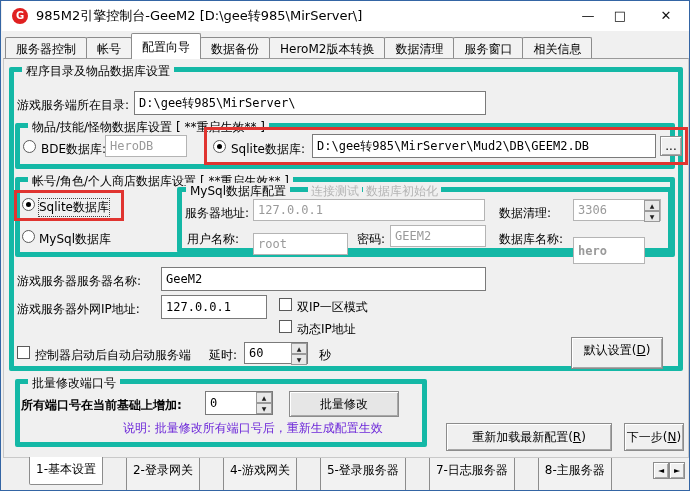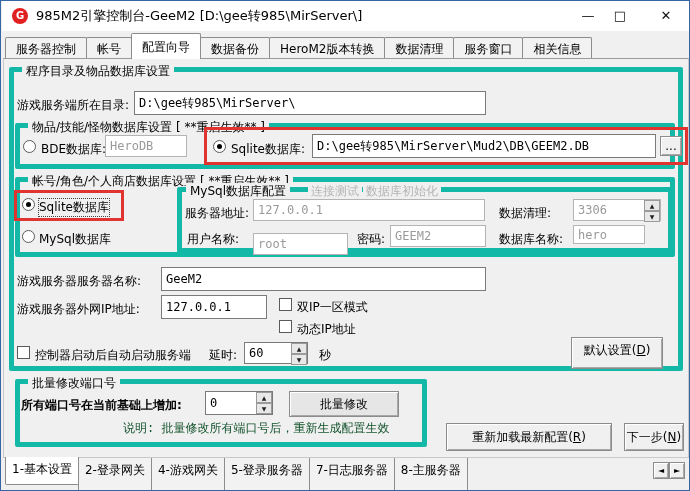"hero" input.box { font-weight: none -> bold; height: 19px -> 27px; top: 224px -> 236px }
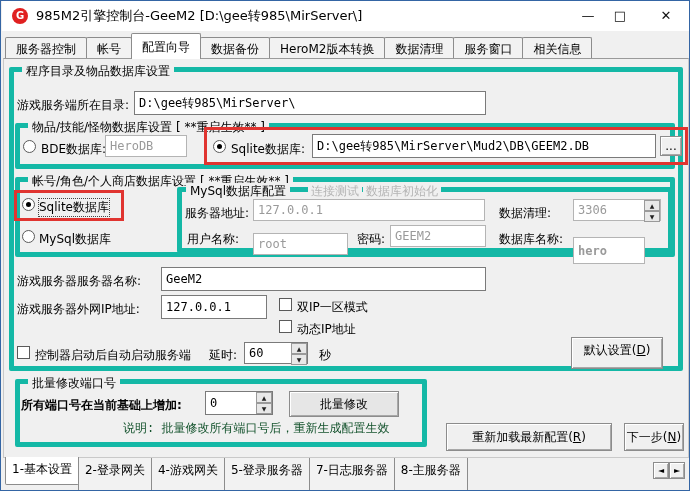"说明: 批量修改所有端口号后，重新生成配置生效" .note { color: #14532d -> #6d28d9; font-family: Liberation Mono, monospace -> none }
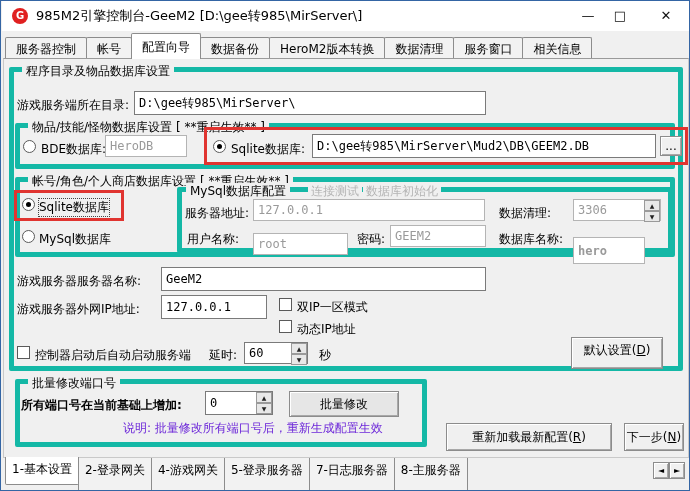"1-基本设置" .btab { margin-left: none -> 24px }
